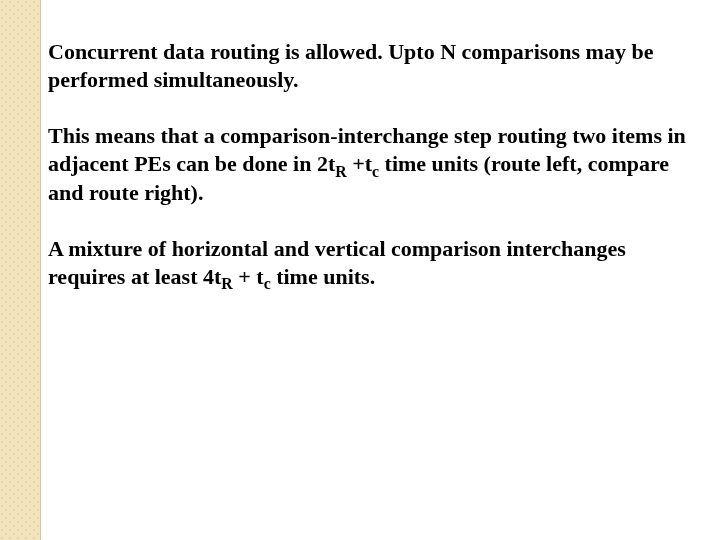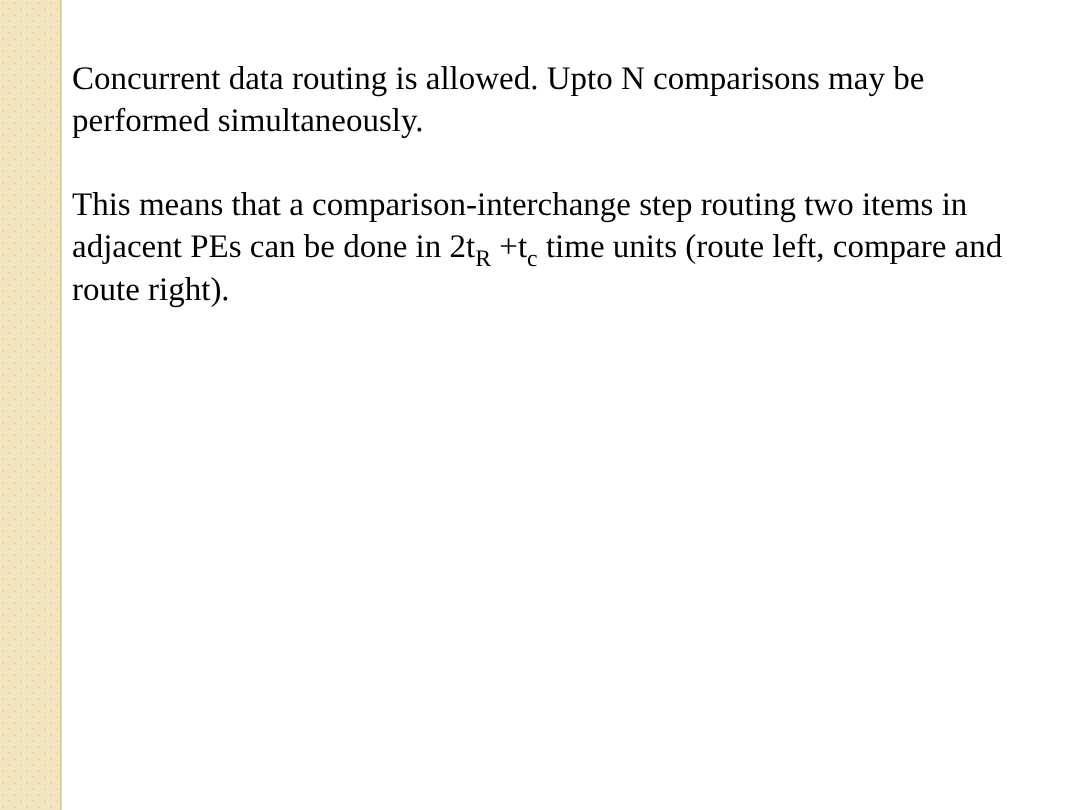"Concurrent data routing is allowed." .content { font-weight: none -> bold }
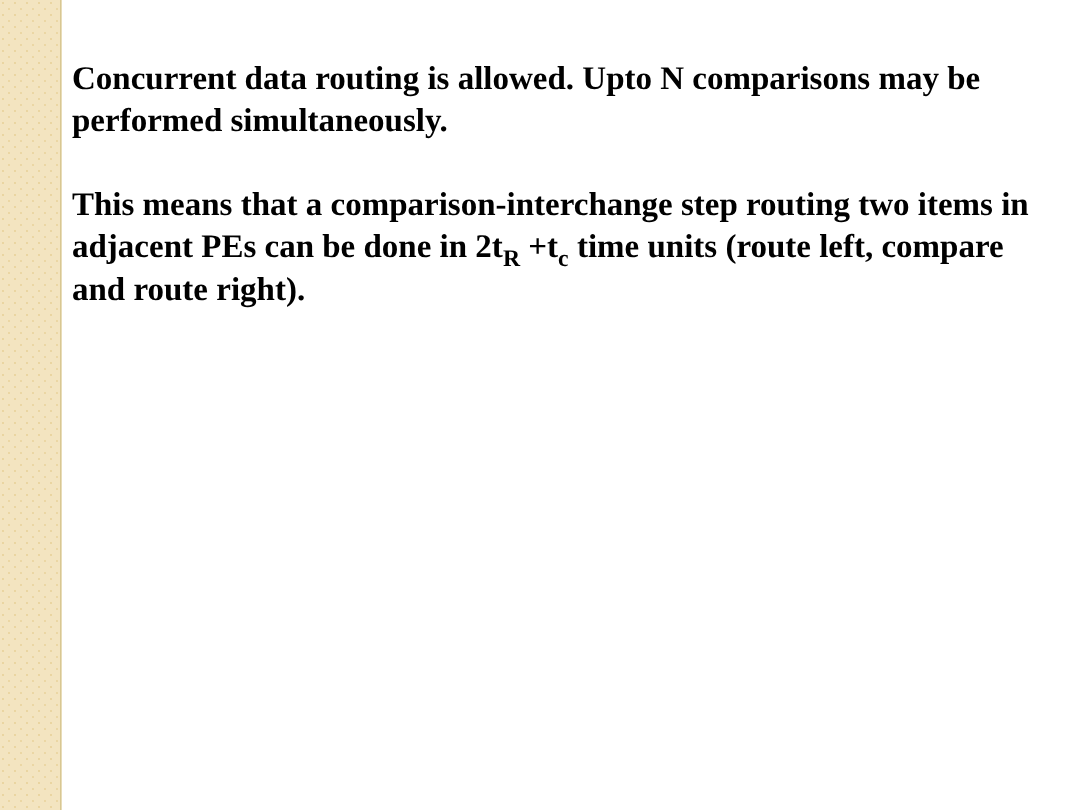"A mixture of horizontal and" p.para { html: none -> <p> <span>A mixture of horizontal and vertical comparison interchanges requires at least 4t</span><sub>R</sub><span> + t</span><sub>c</sub><span> time units.</span> </p> }
